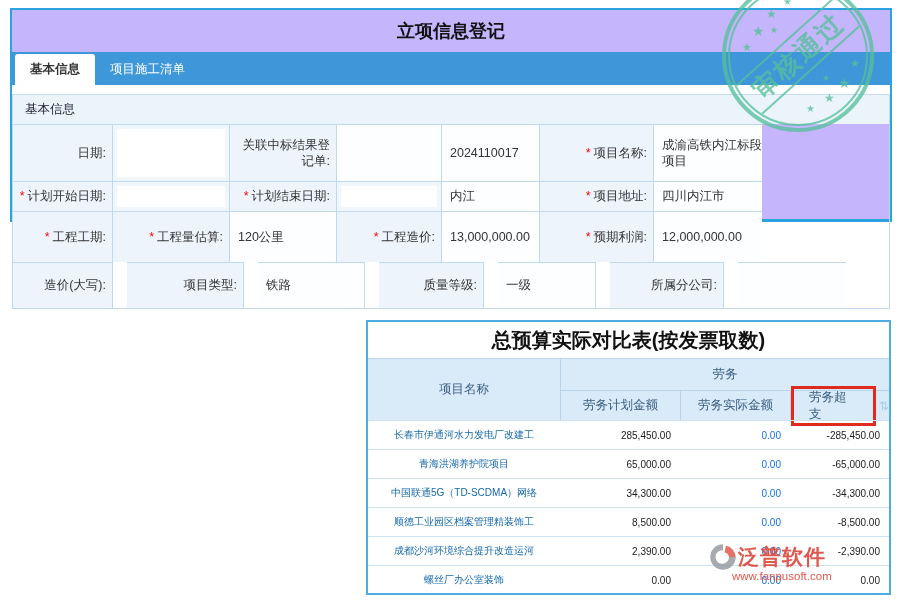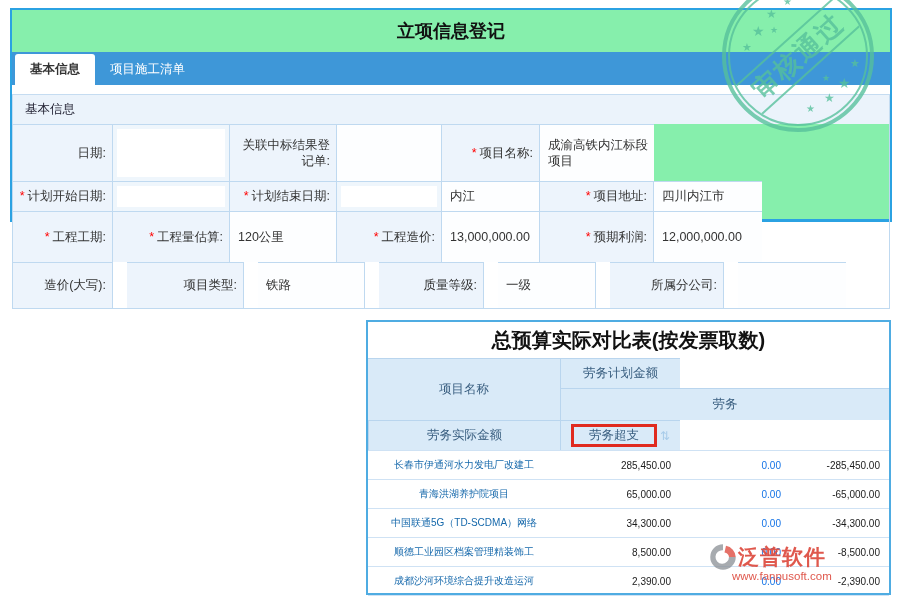"立项信息登记" .form-wrap { background: #86efac -> #c4b5fd }
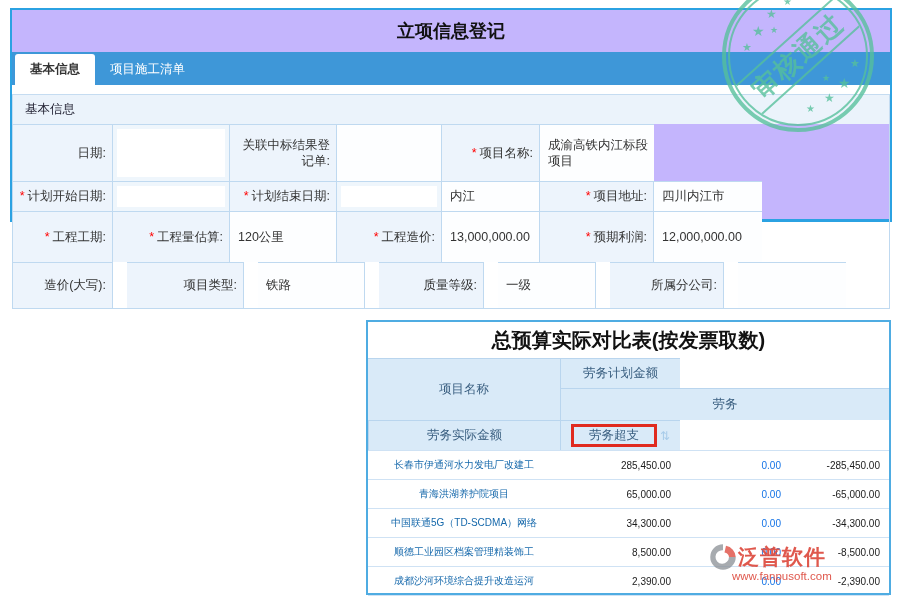"2024110017" div.val { html: none -> <div>2024110017</div> }
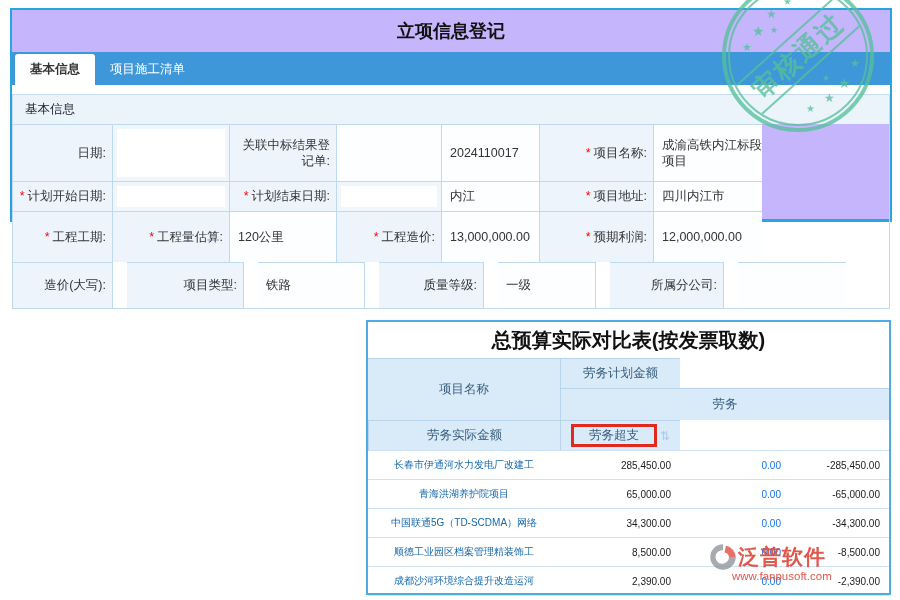"劳务计划金额" div.hcell { order: before "劳务" -> after "劳务" }
